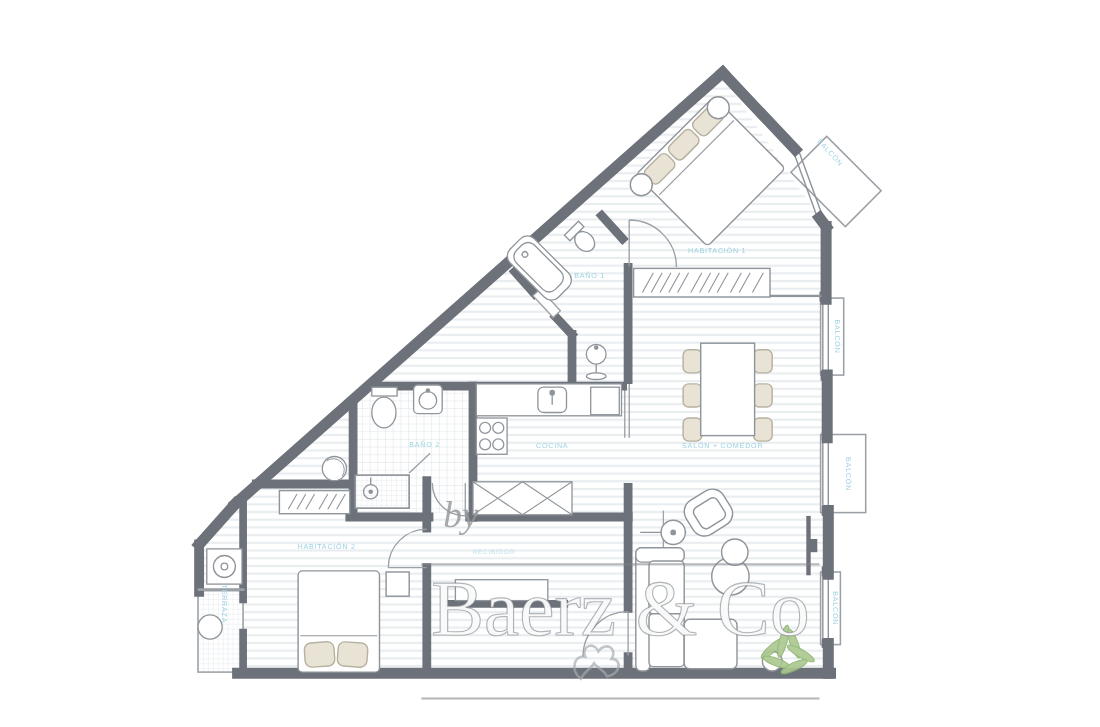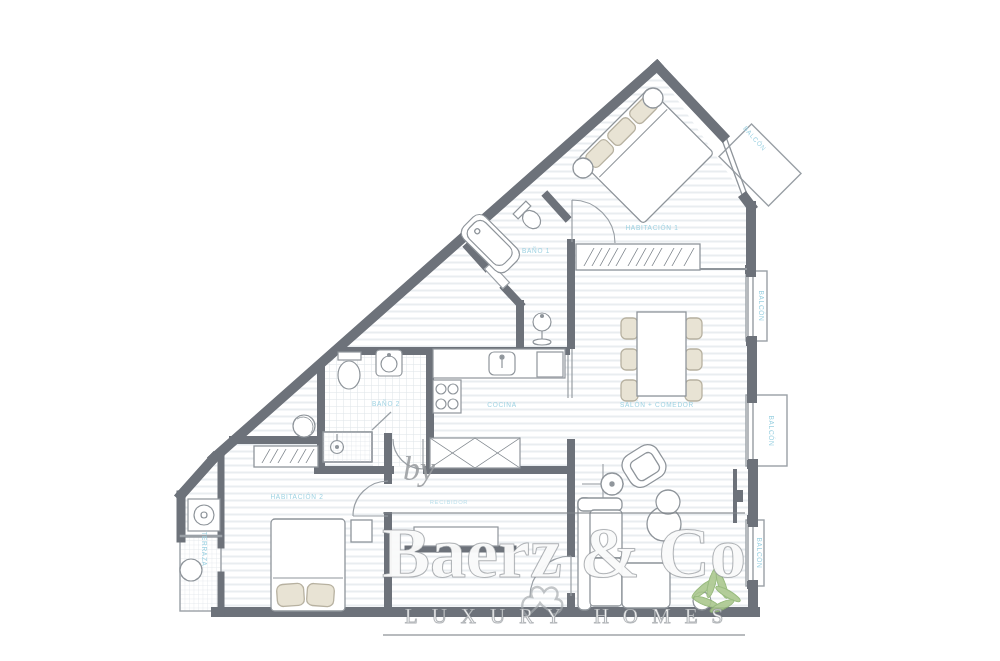"Baerz & Co" #wm-brand { font-weight: bold -> none }
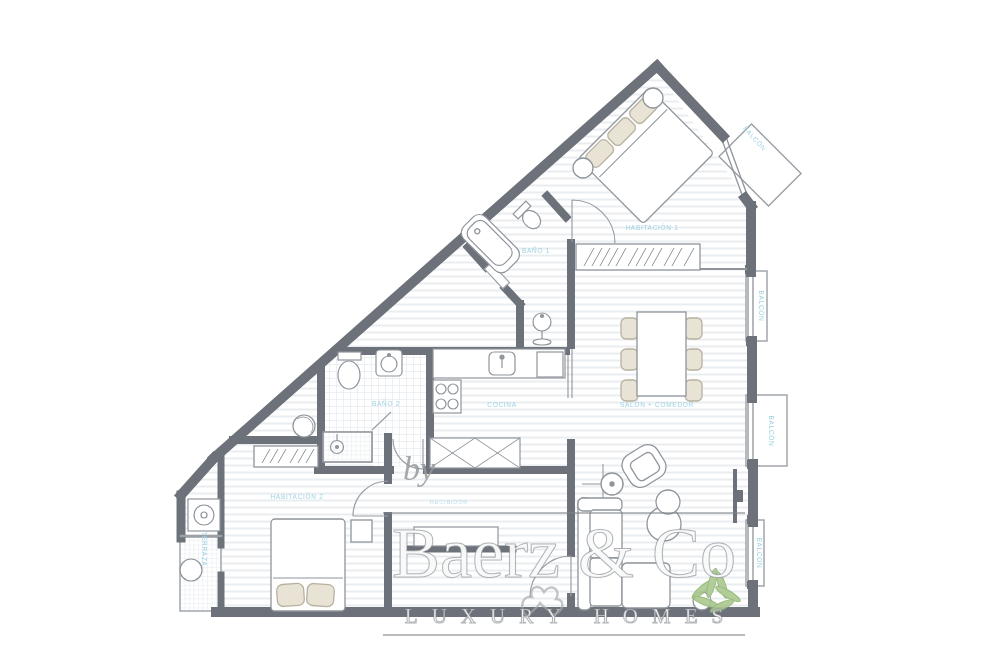"LUXURY HOMES" div.wm { html: <div>LUXURY HOMES</div> -> none }
